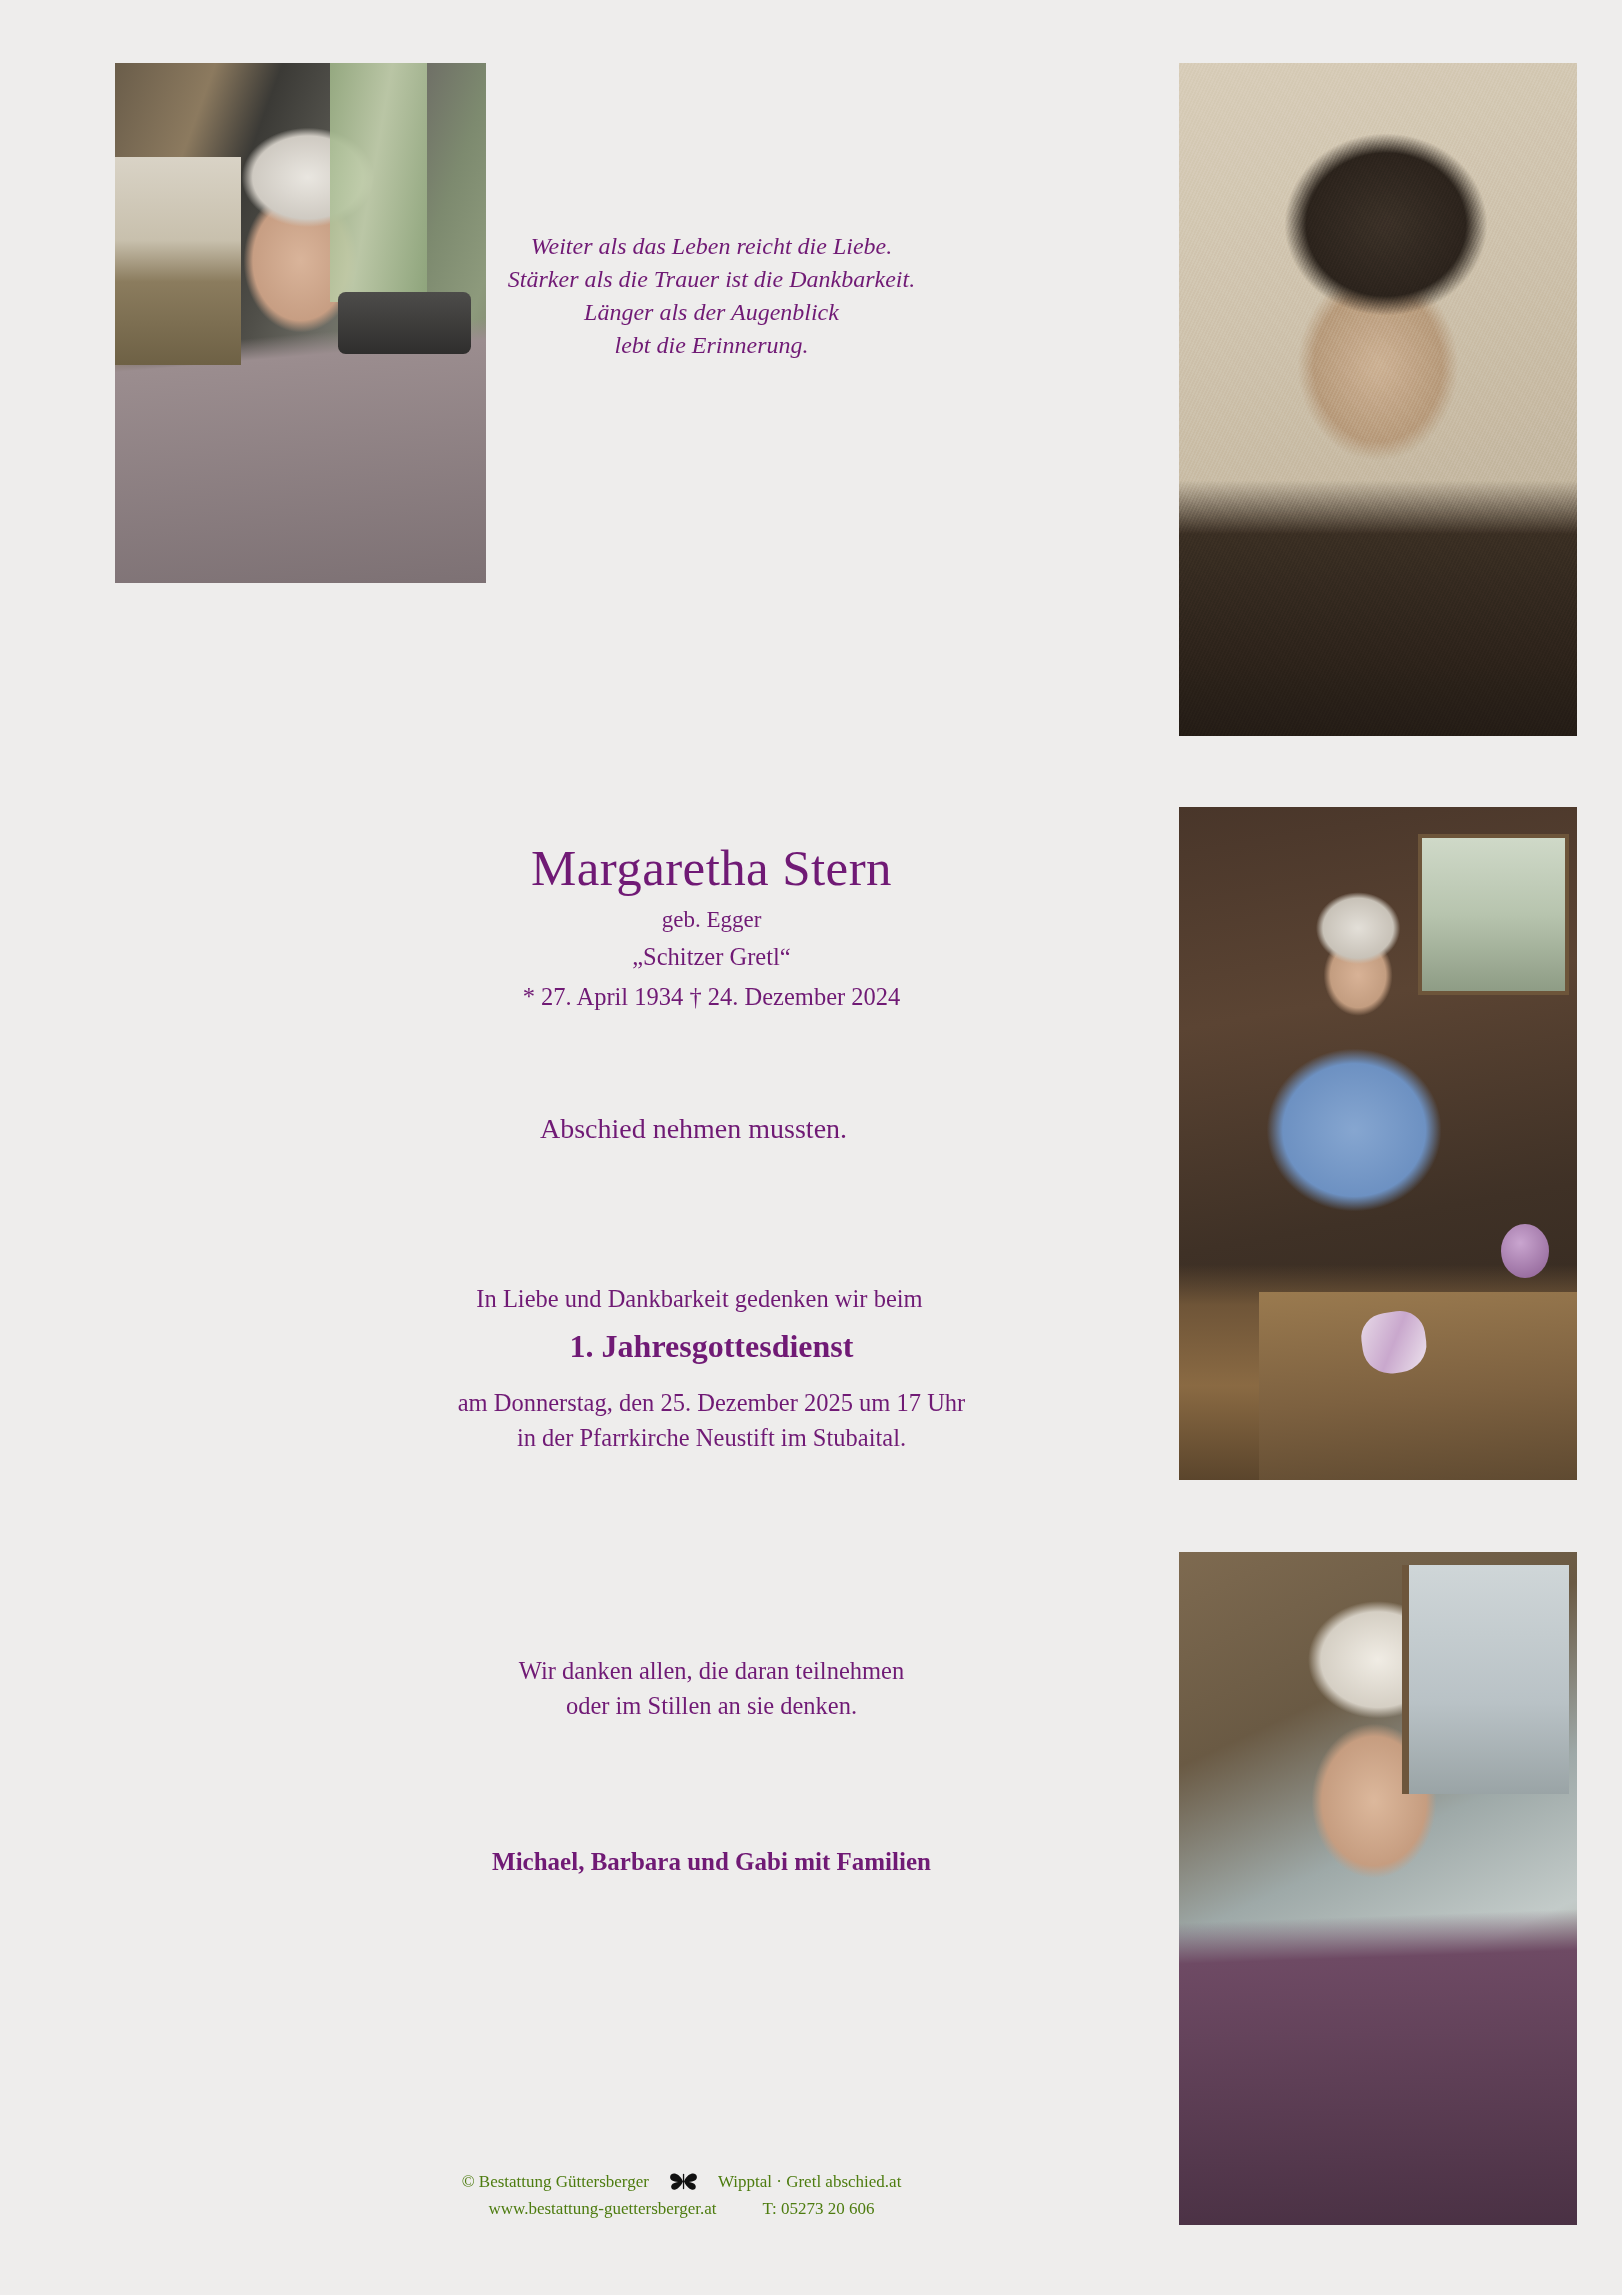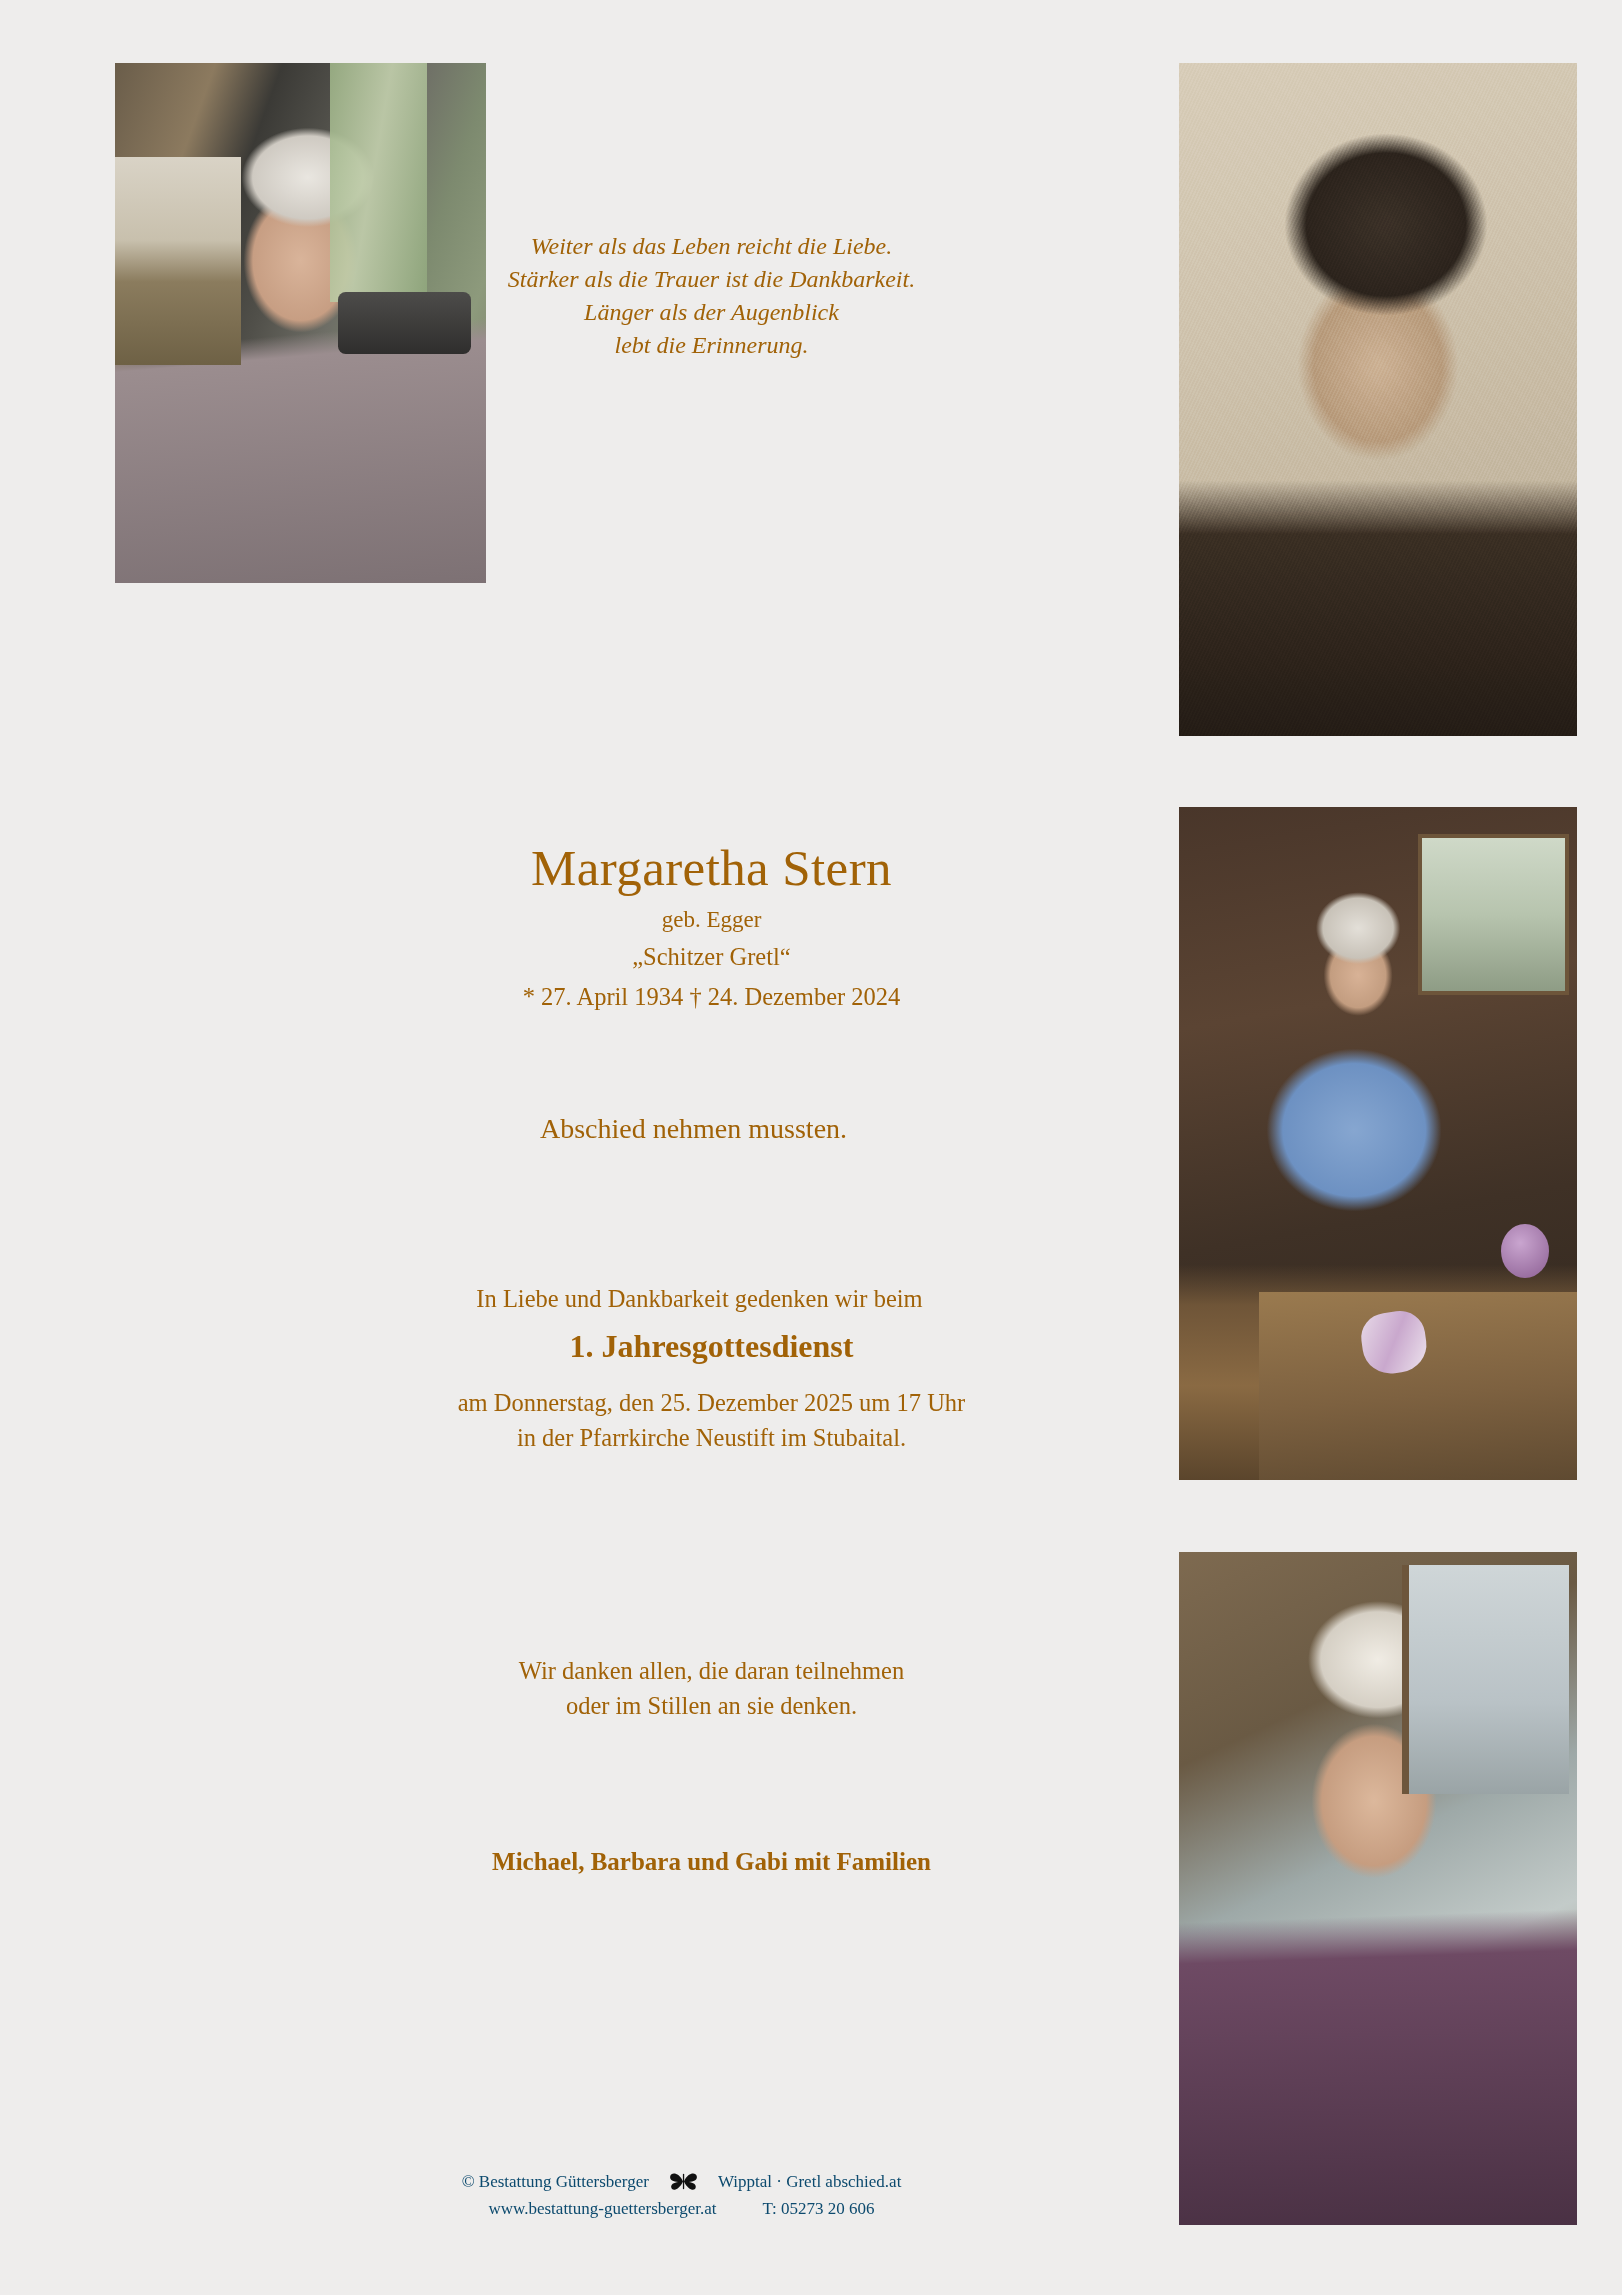"Weiter als das Leben reicht" .txt-block { color: #a16207 -> #701a75 }
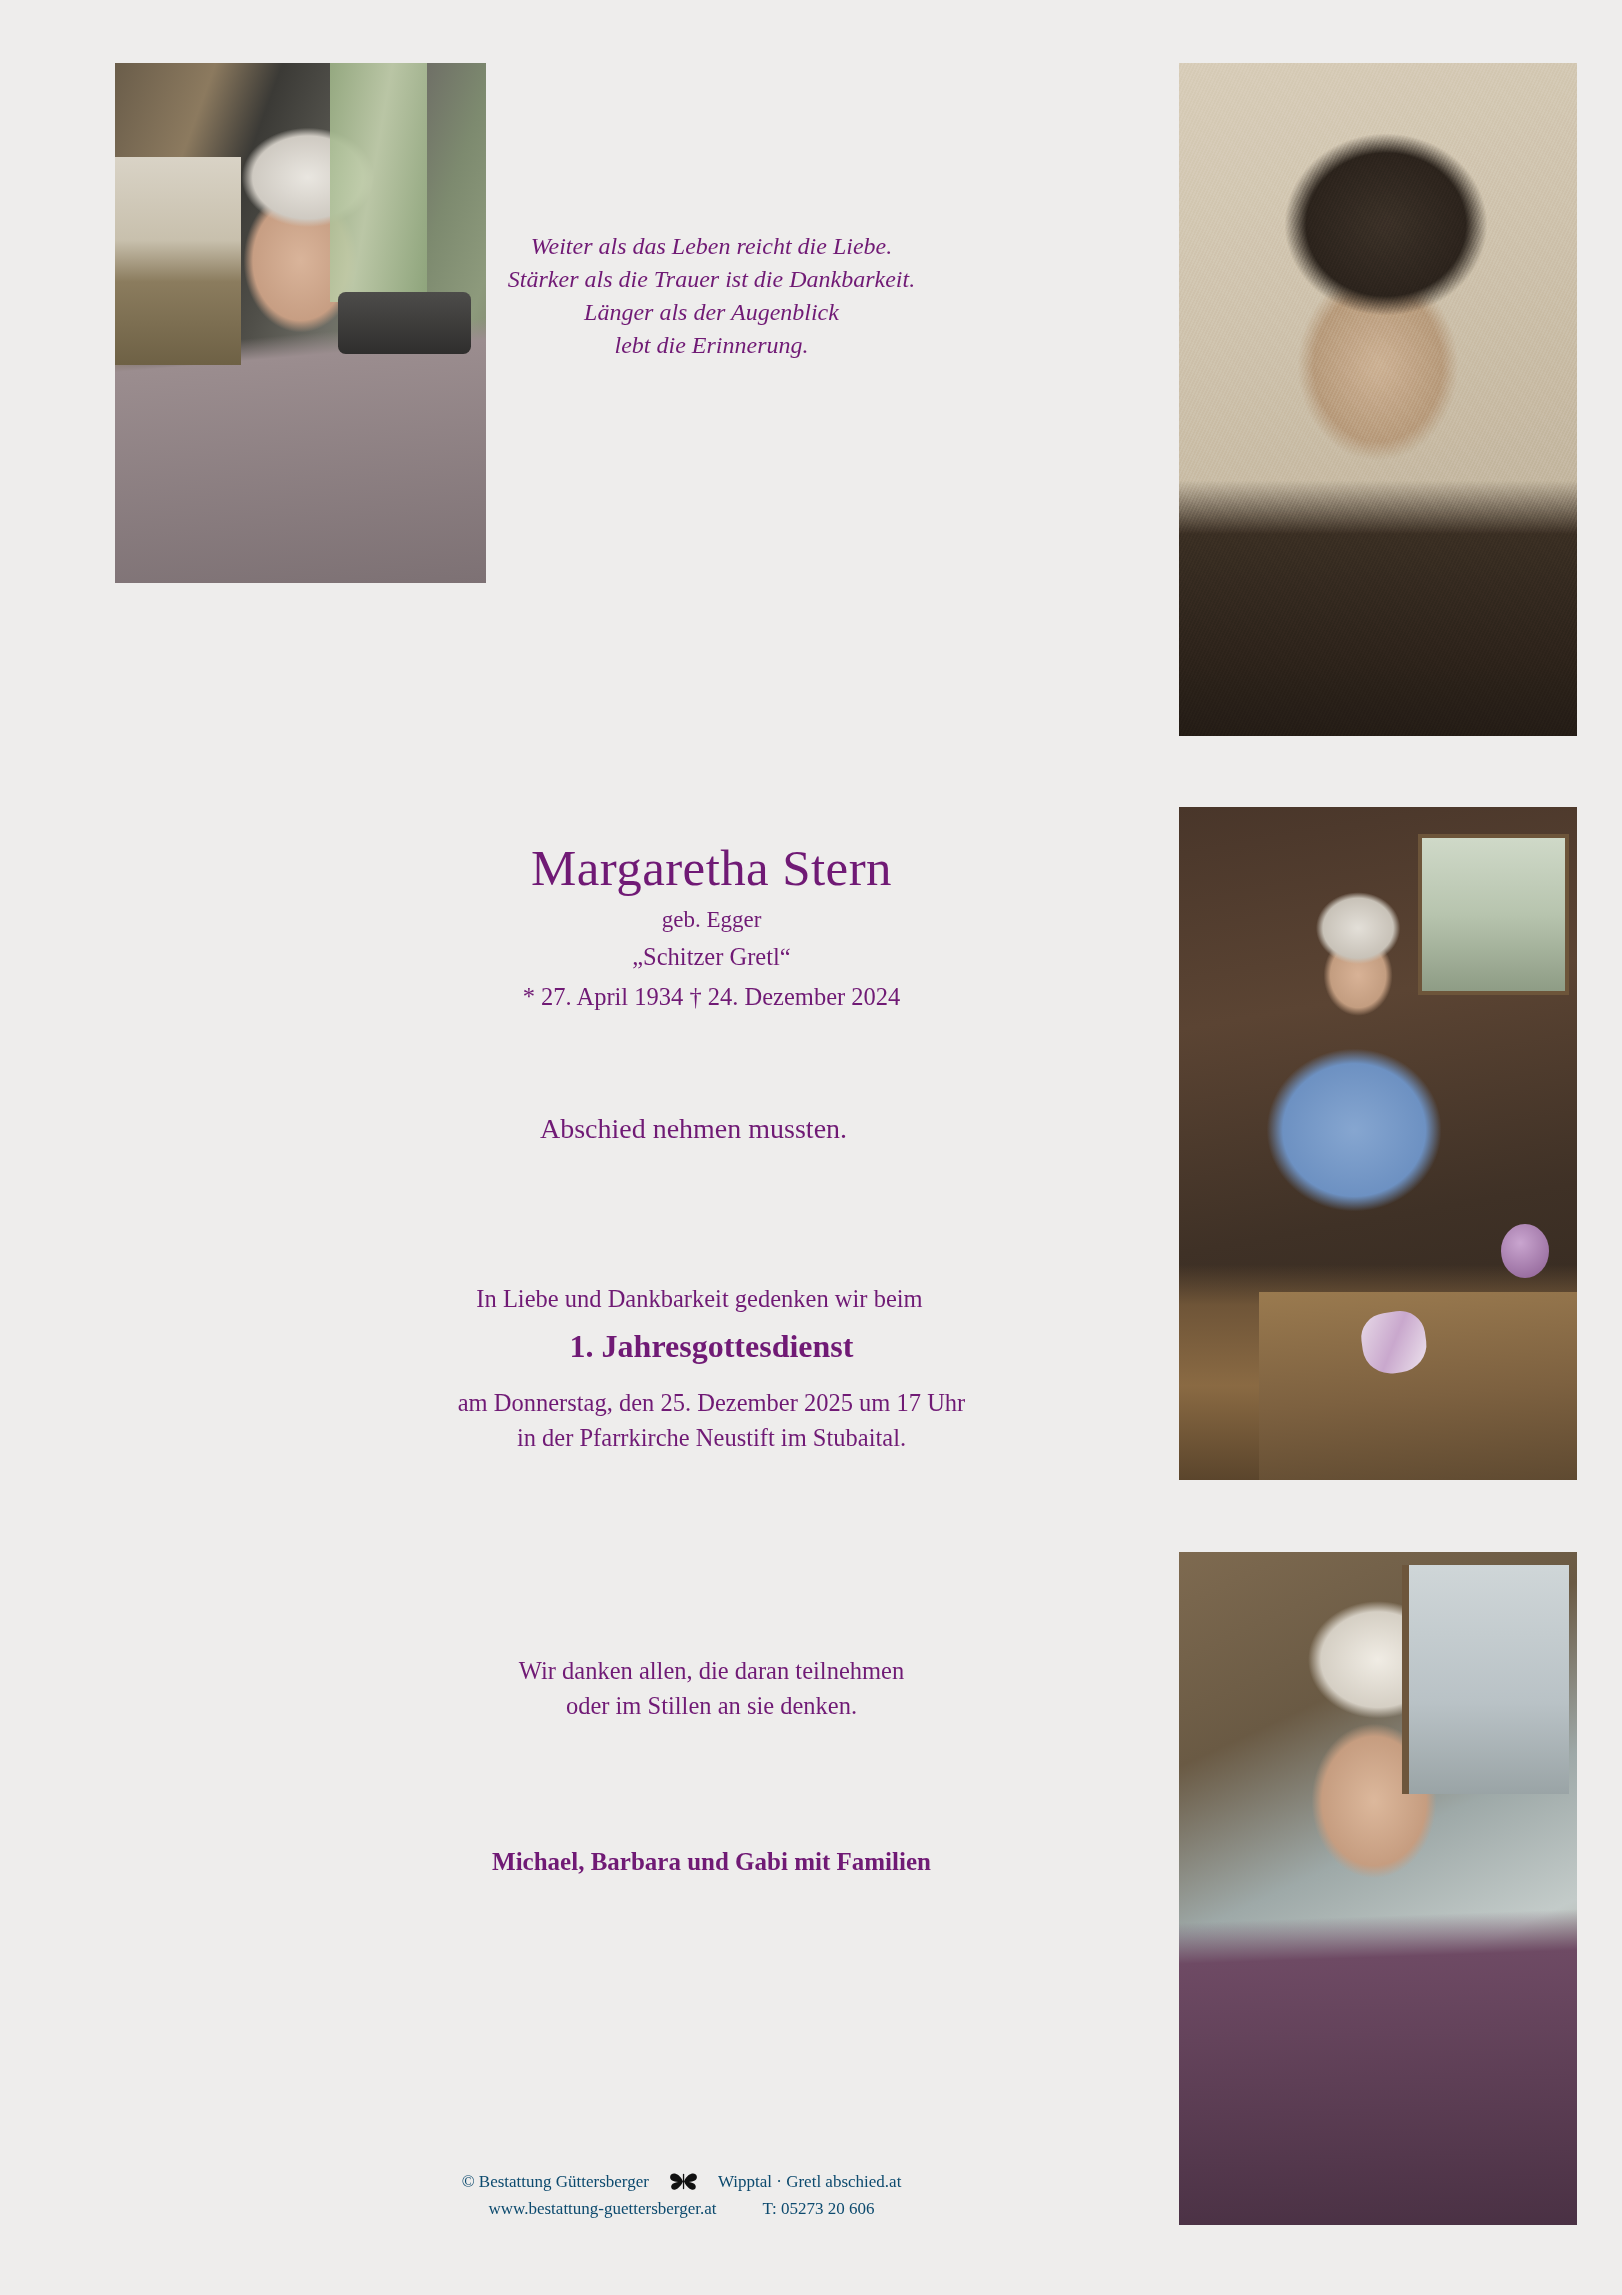"© Bestattung Güttersberger" #footer { color: #0c4a6e -> #4d7c0f }
